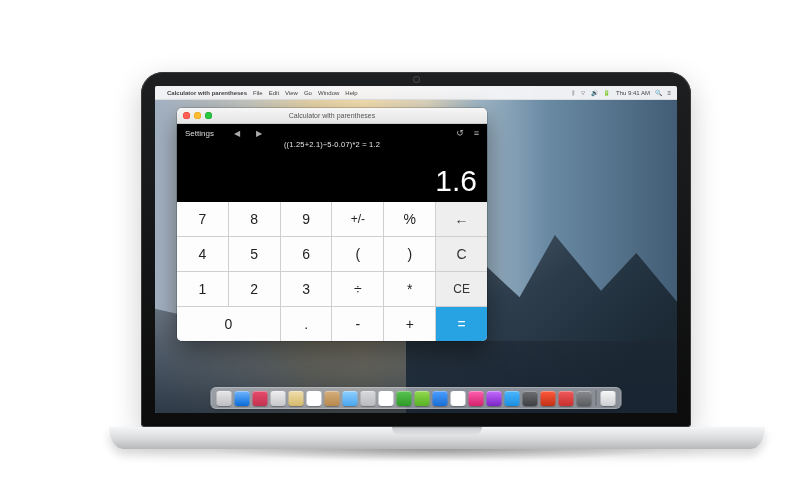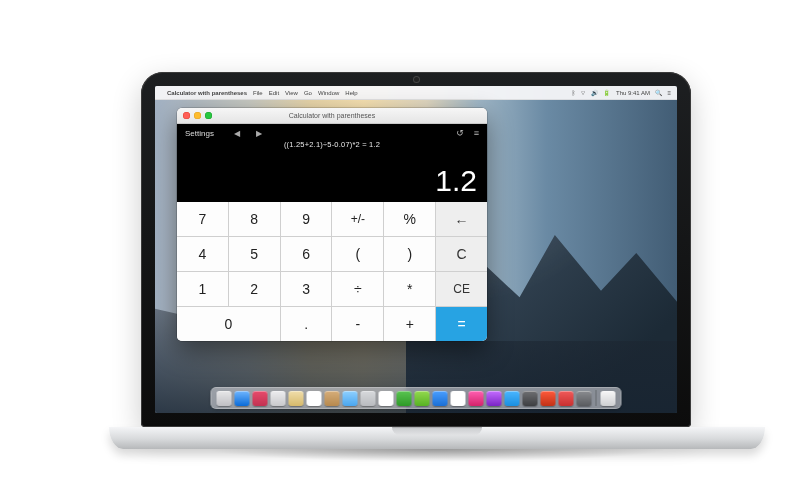"1.2" div.result { text: 1.2 -> 1.6 }
